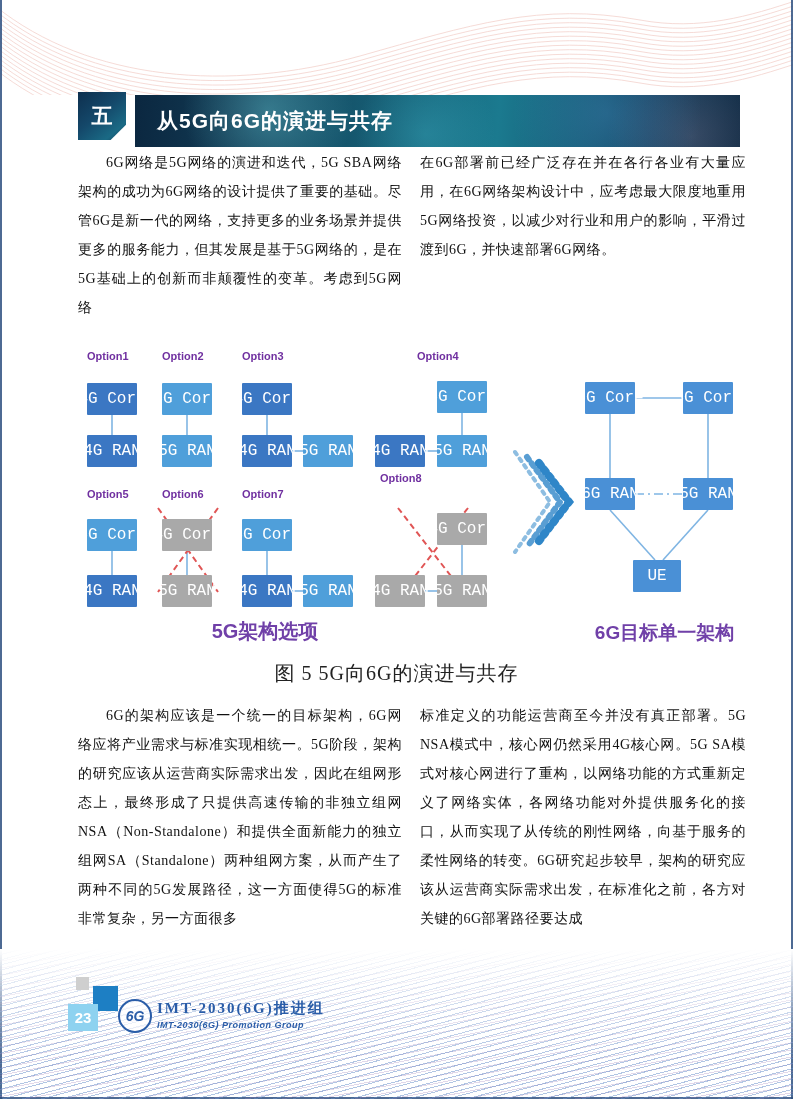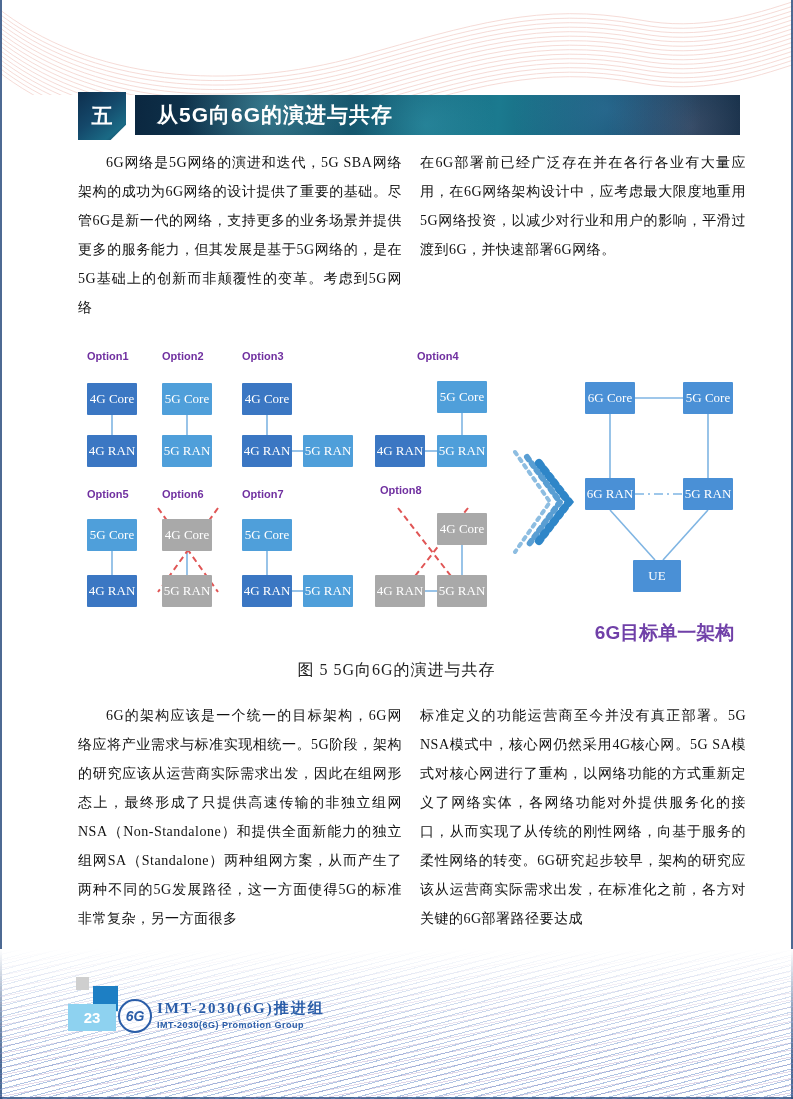"从5G向6G的演进与共存" .banner { height: 40px -> 52px }
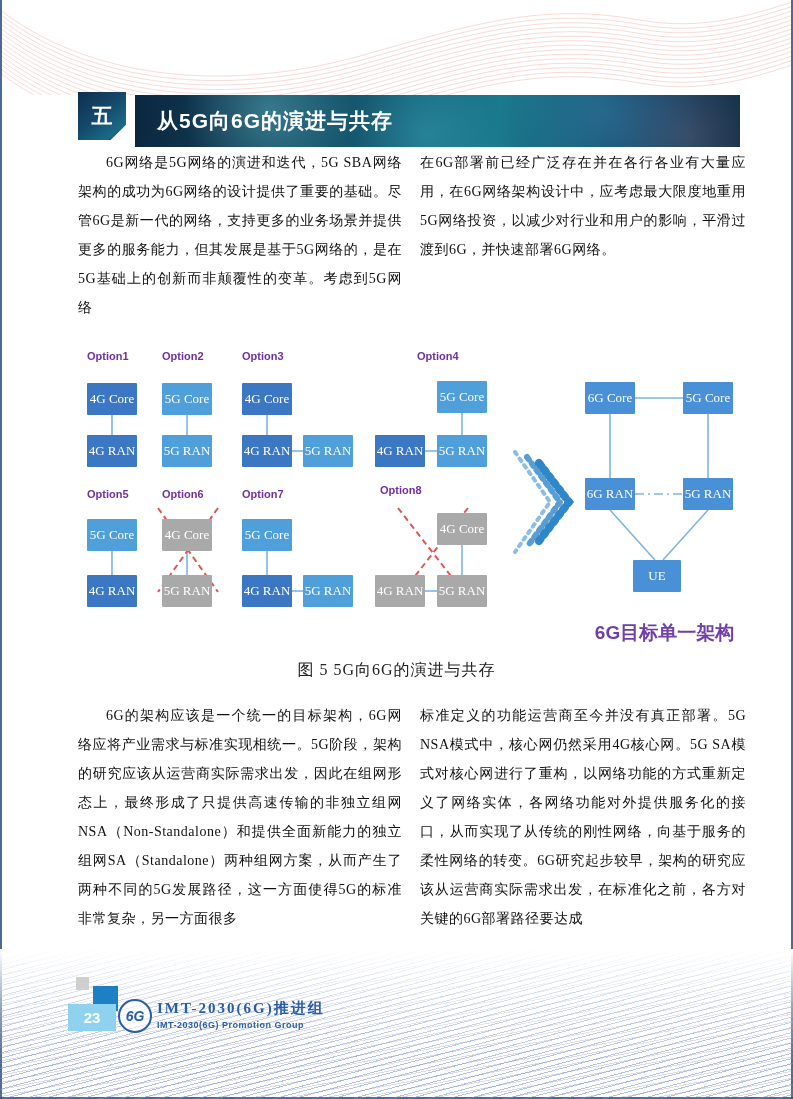"4G Core" .nbox { font-family: Liberation Serif, serif -> Liberation Mono, monospace; font-size: 13px -> 16px }
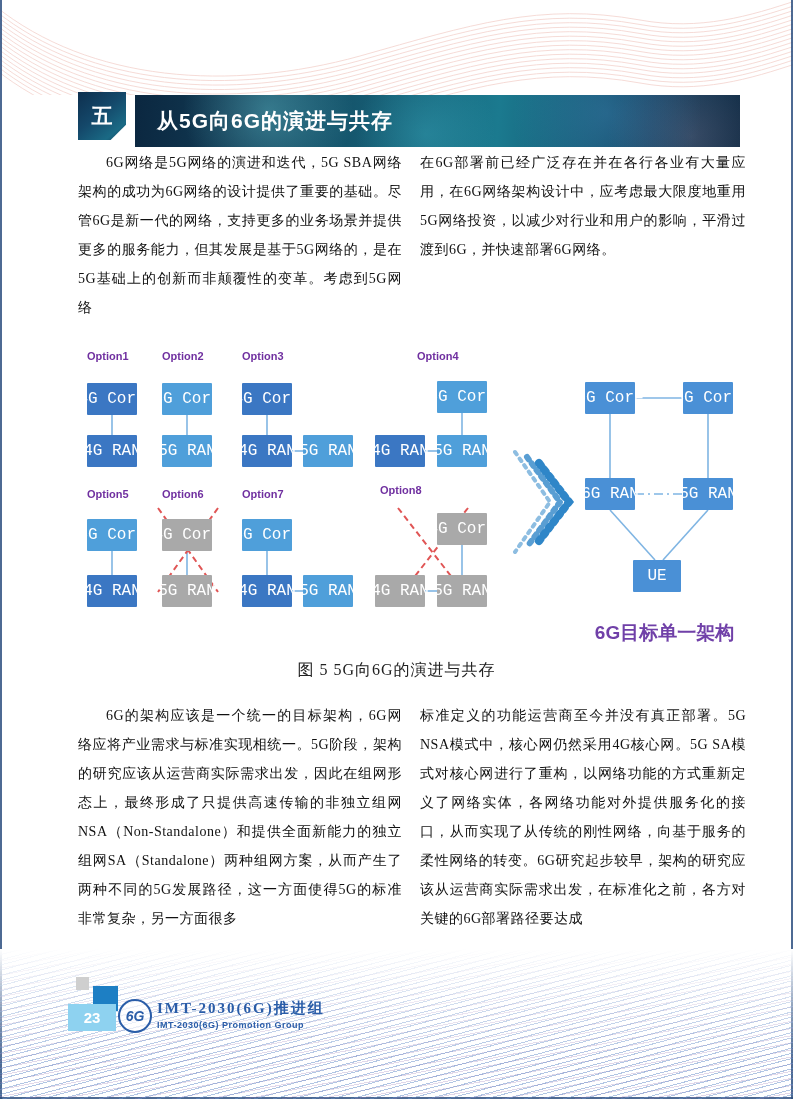"Option8" div.opt { top: 144px -> 132px }
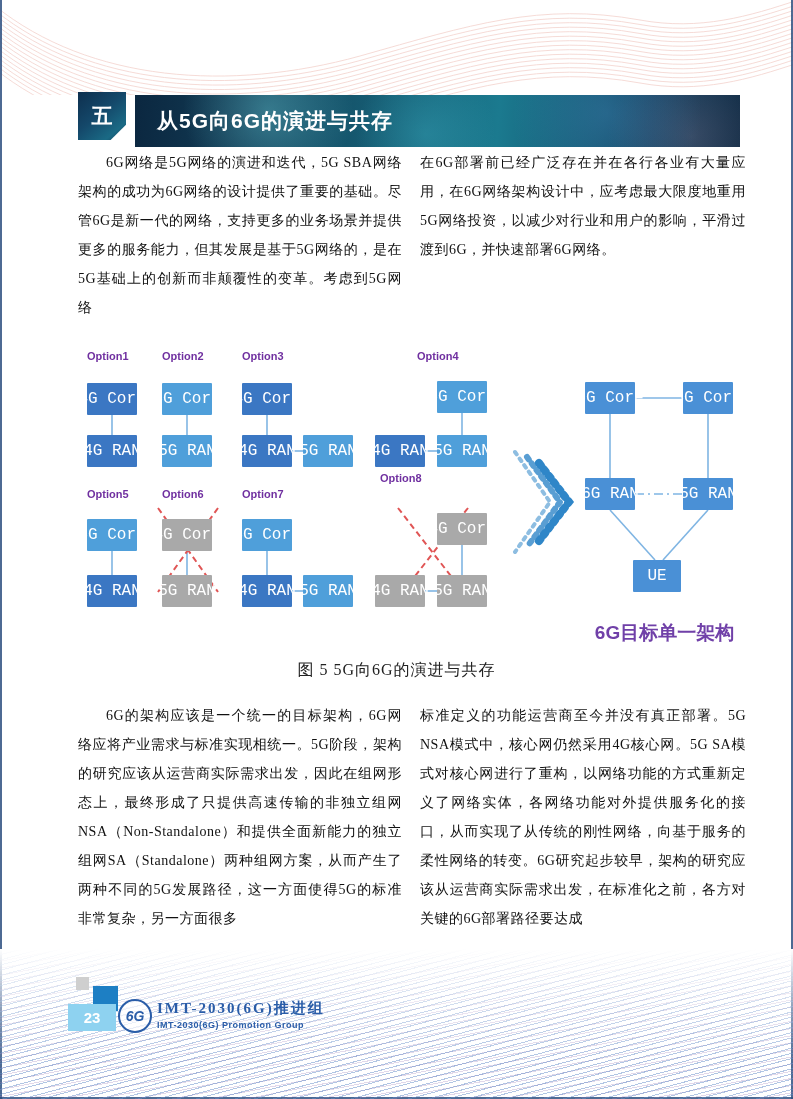"5G架构选项" div.fig-label { html: none -> <div>5G架构选项</div> }
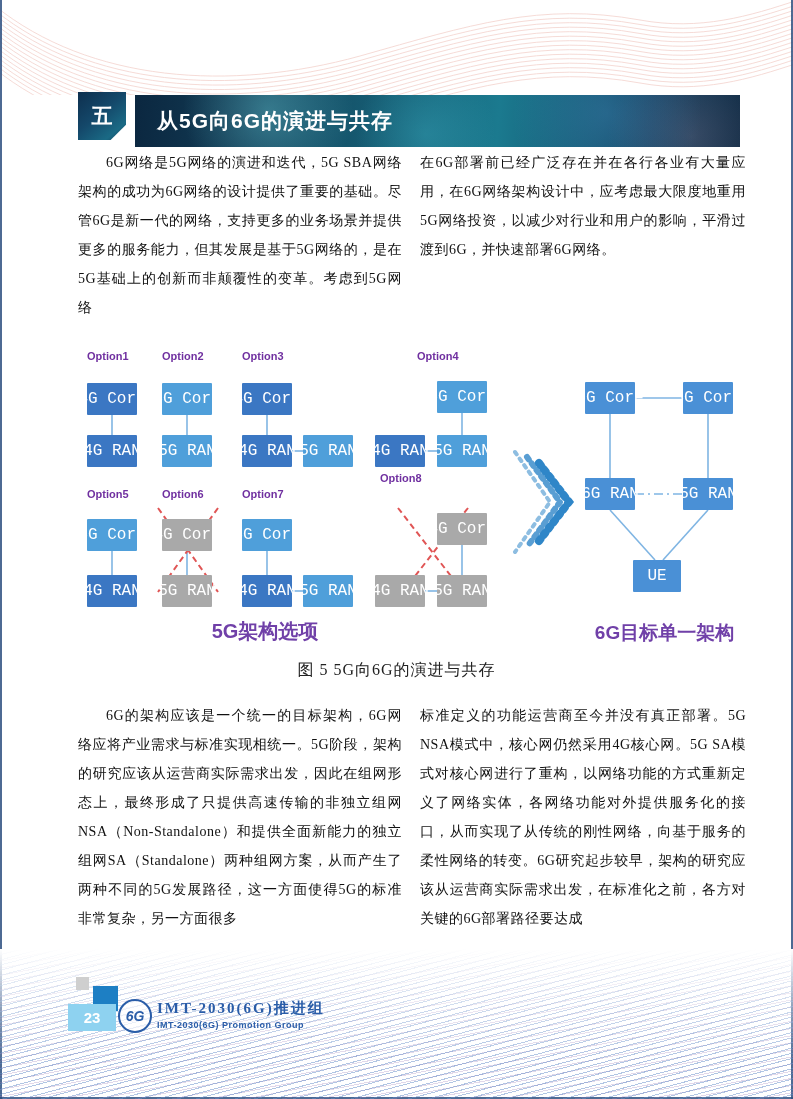"图 5 5G向6G的演进与共存" .caption { font-size: 16px -> 20px }
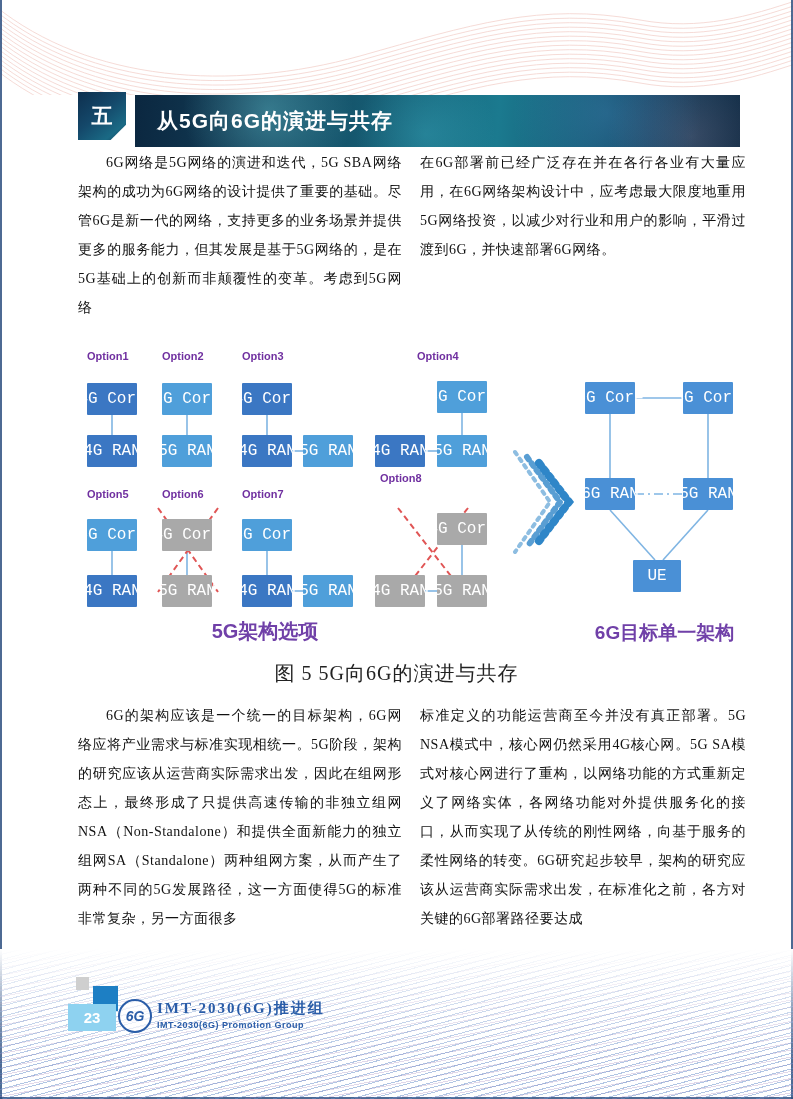"23" .page-num { width: 48px -> 30px }
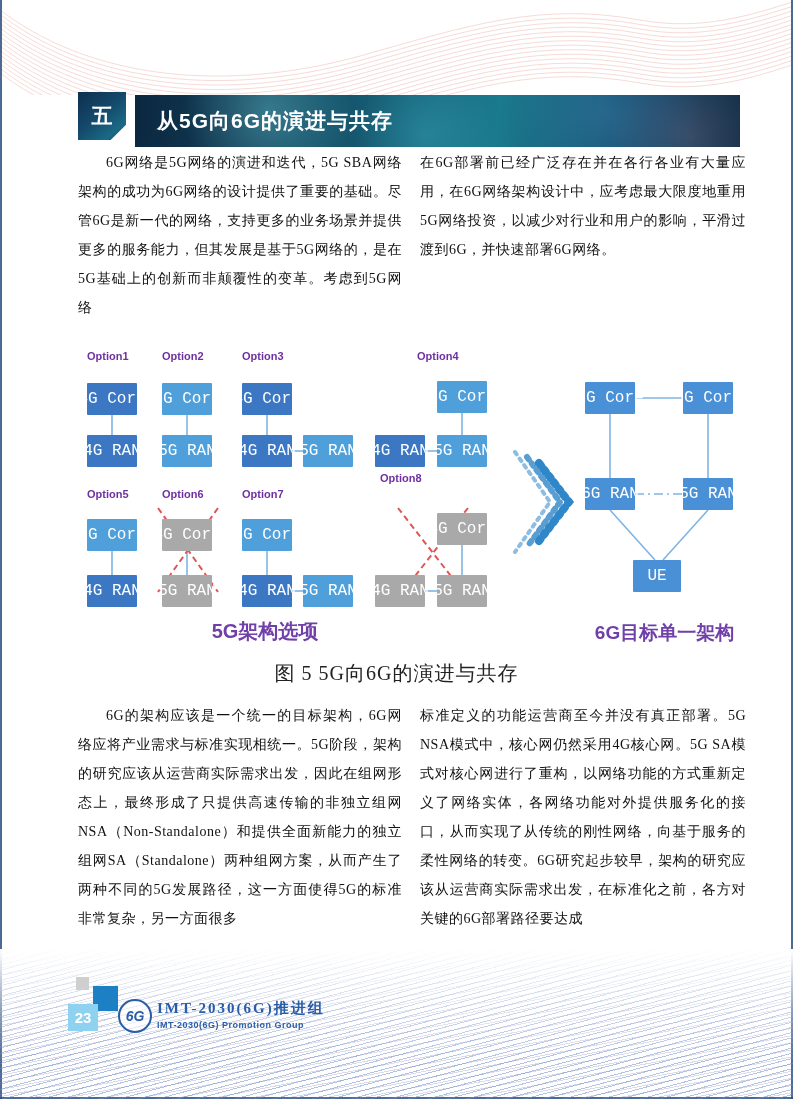"IMT-2030(6G) Promotion Group" .org-en { font-style: none -> italic }
